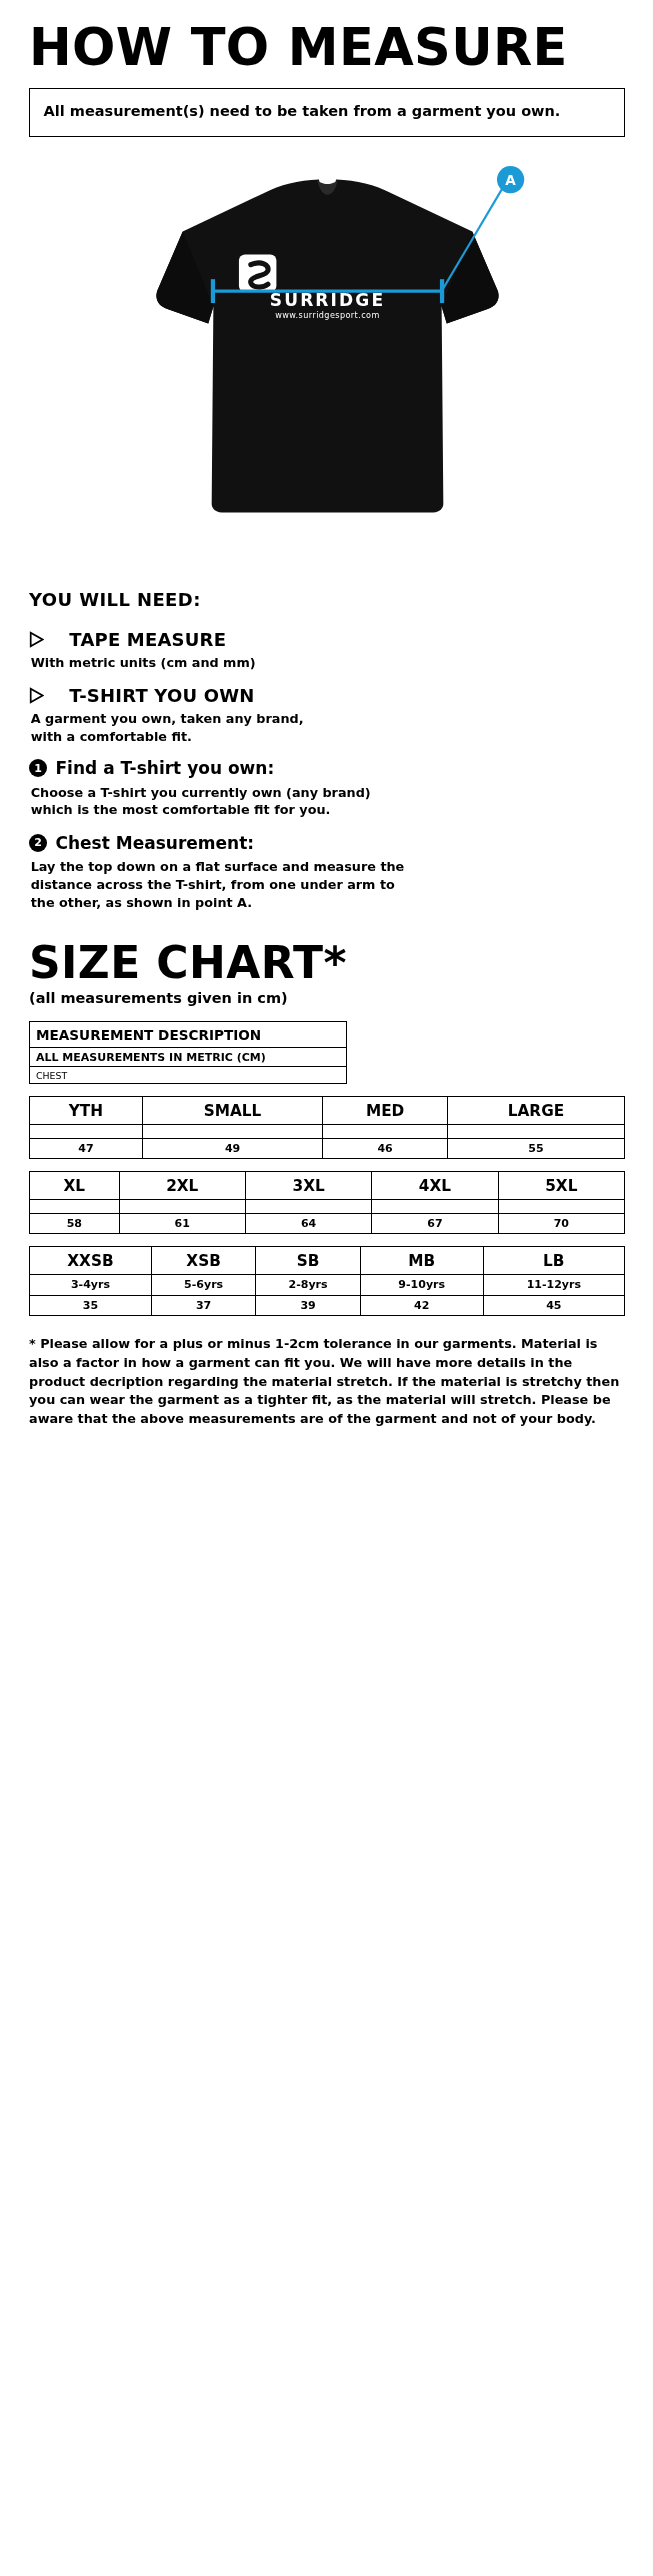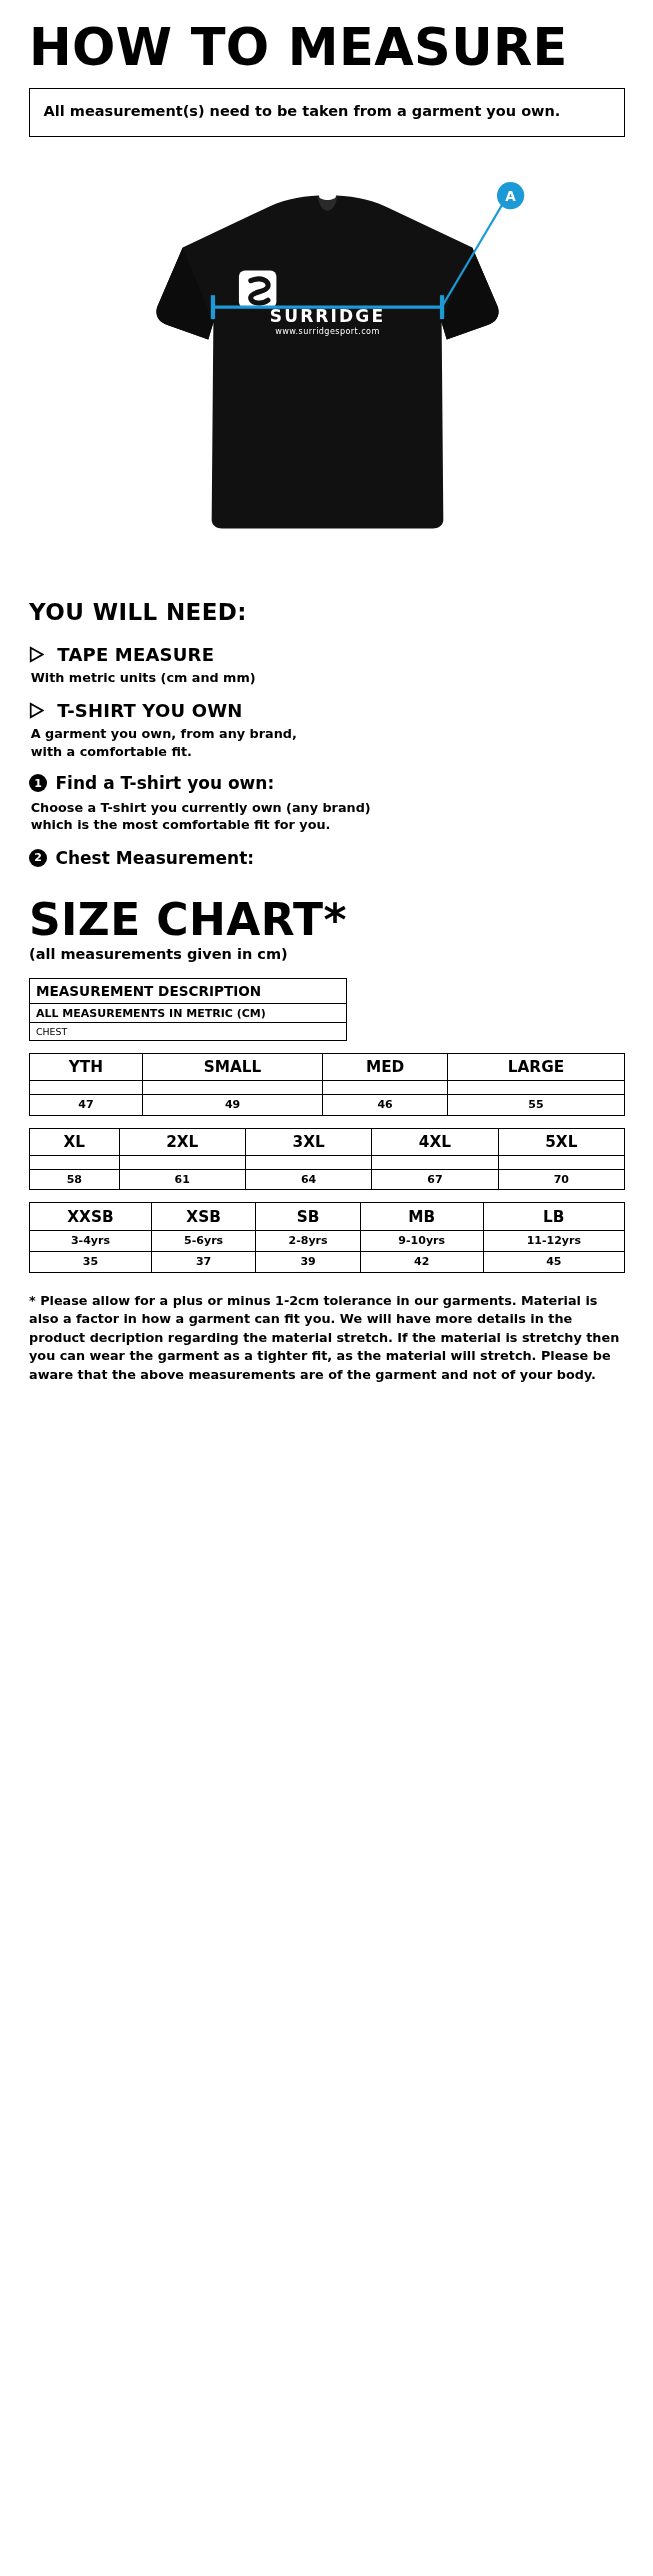"All measurement(s) need to be" .notice-box { margin-bottom: 42px -> 26px }
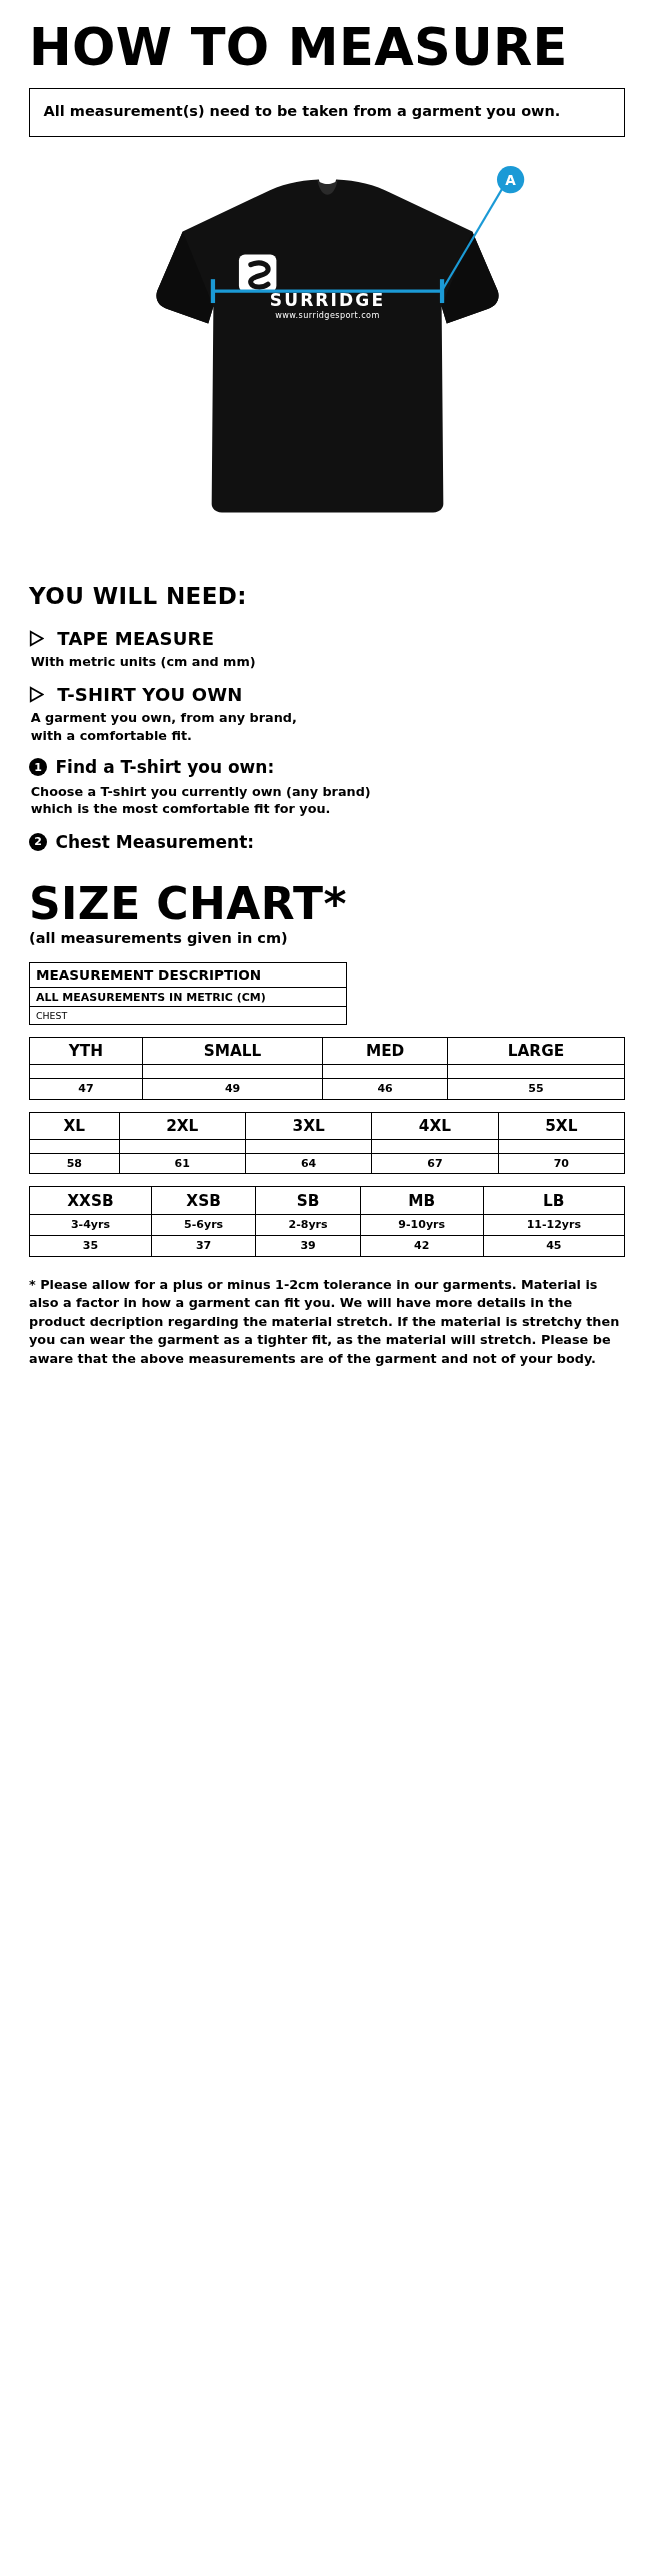"YOU WILL NEED:" .section-heading { font-size: 23px -> 18px; margin: 19px 0 19px 0 -> 25px 0 19px 0 }
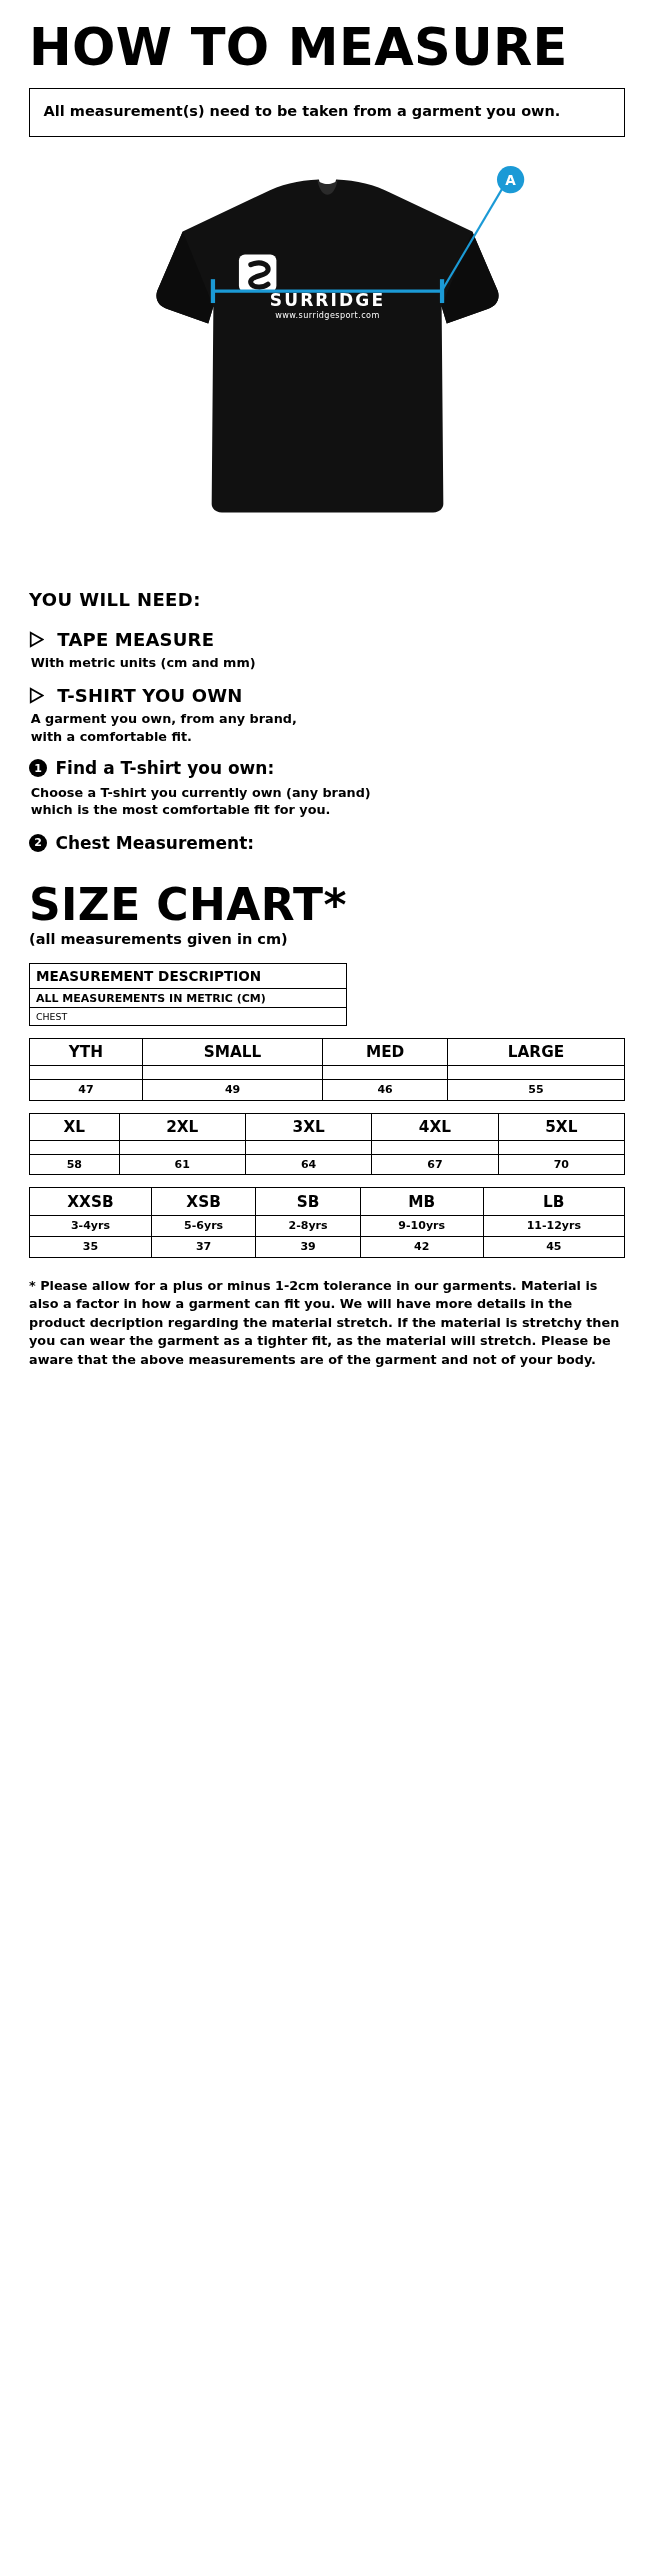"TAPE MEASURE" .need-head { gap: 13px -> 25px }
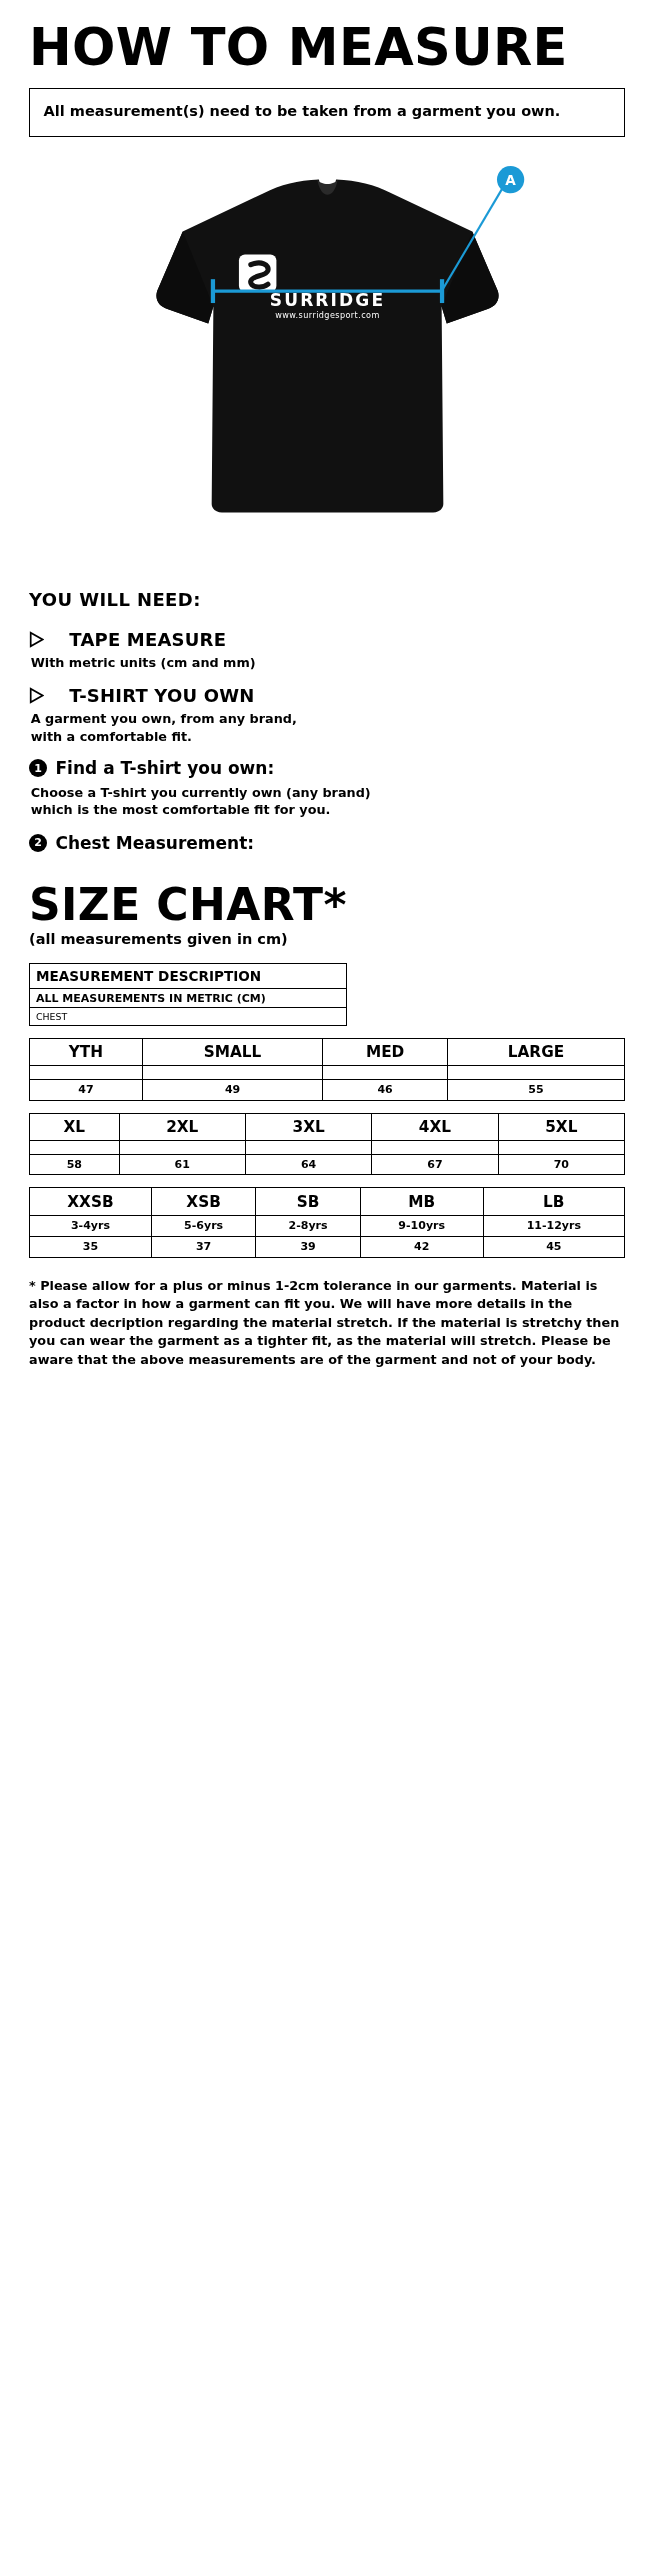"A garment you own, from" div.need-sub { text: from -> taken }
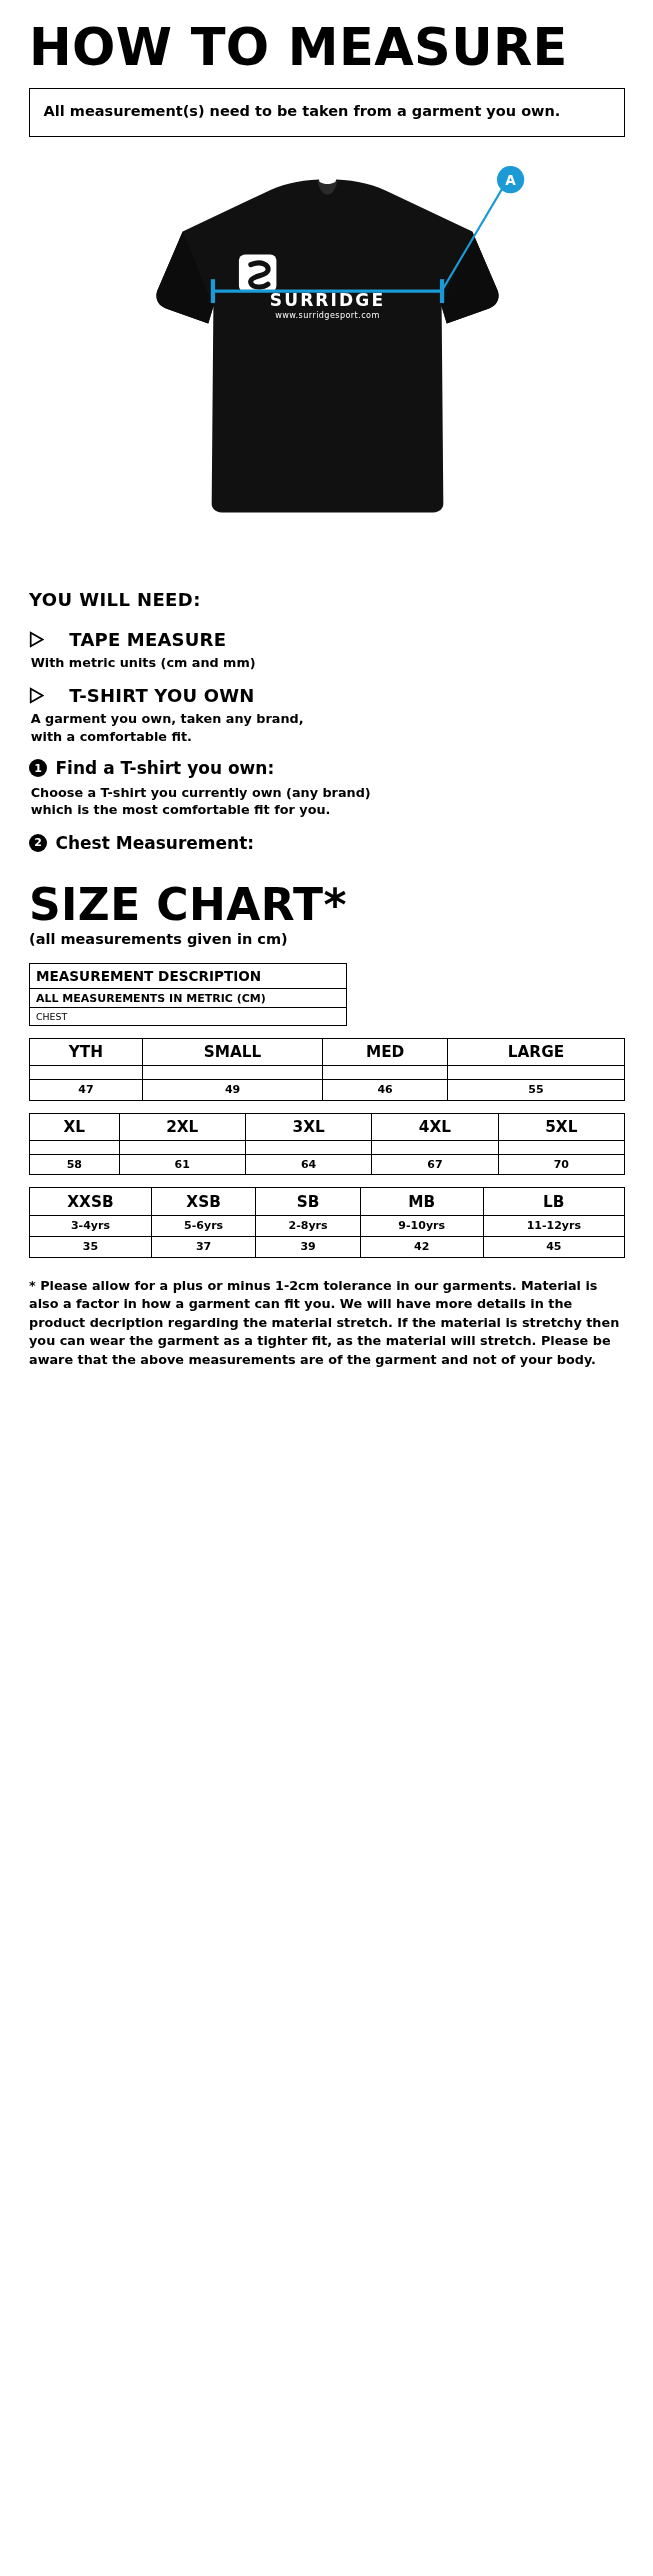"Lay the top down on" div.step-body { html: none -> <div>Lay the top down on a flat surface and measure the distance across the T-shirt, from one under arm to the other, as shown in point A.</div> }
